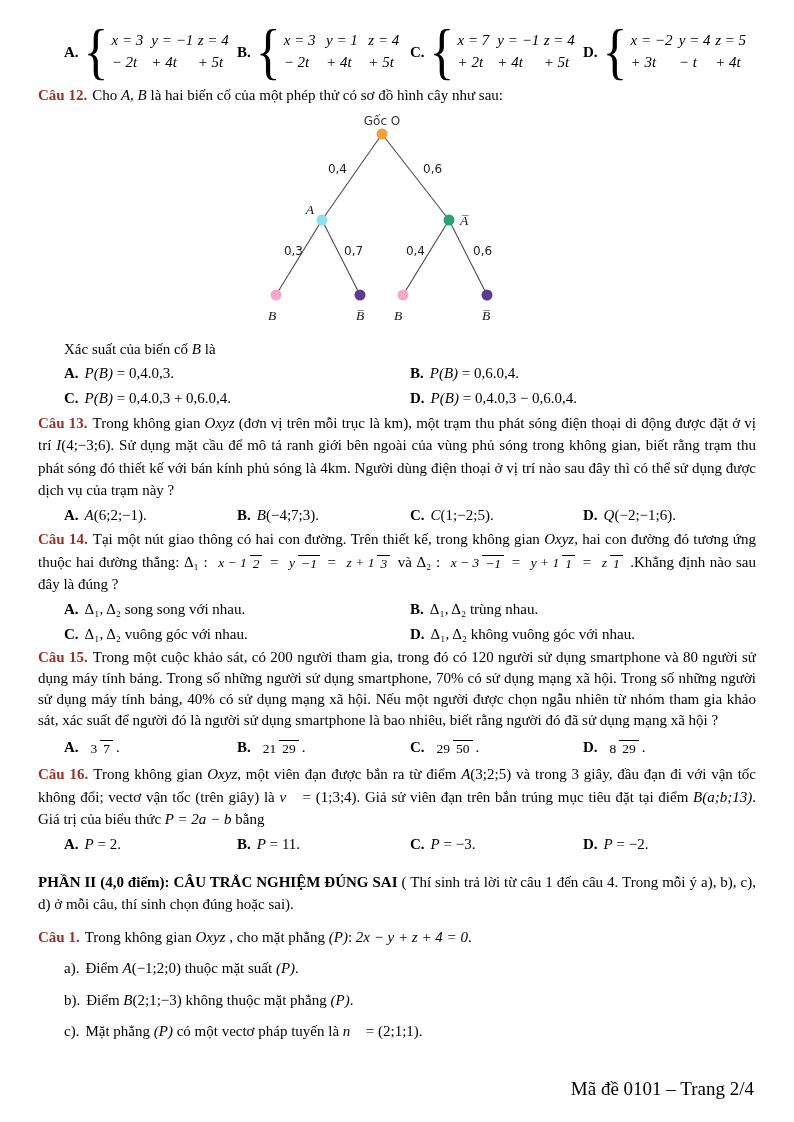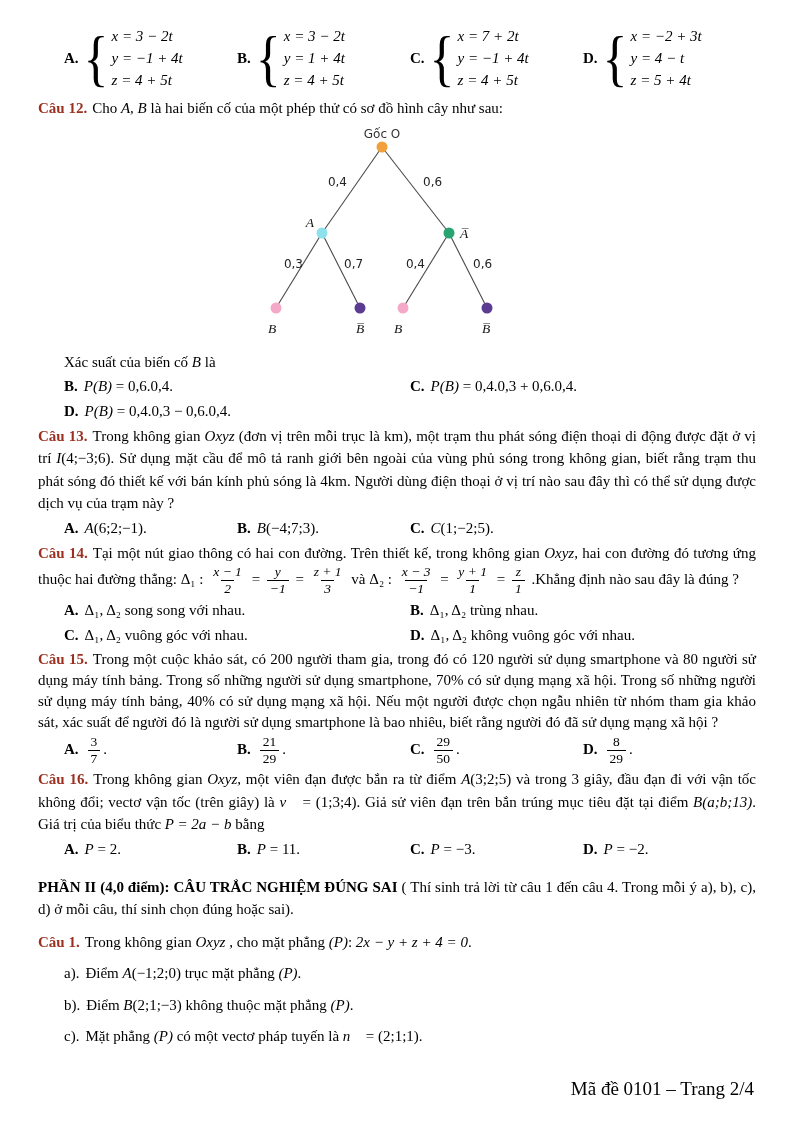"x = 3 − 2t" .syslines { flex-direction: column -> none }
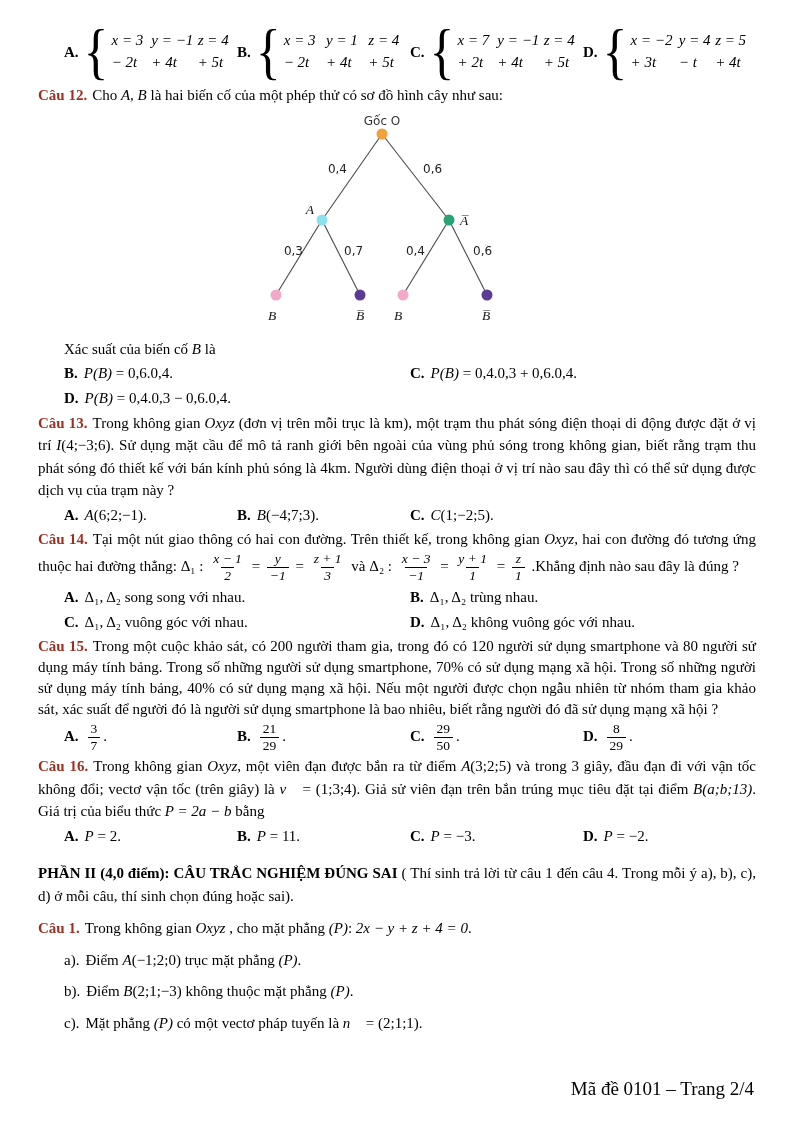"A. P(B) = 0,4.0,3." span.opt { html: none -> <span><span>A.</span><span><span>P(B)</span><span> = 0,4.0,3.</span></span></span> }
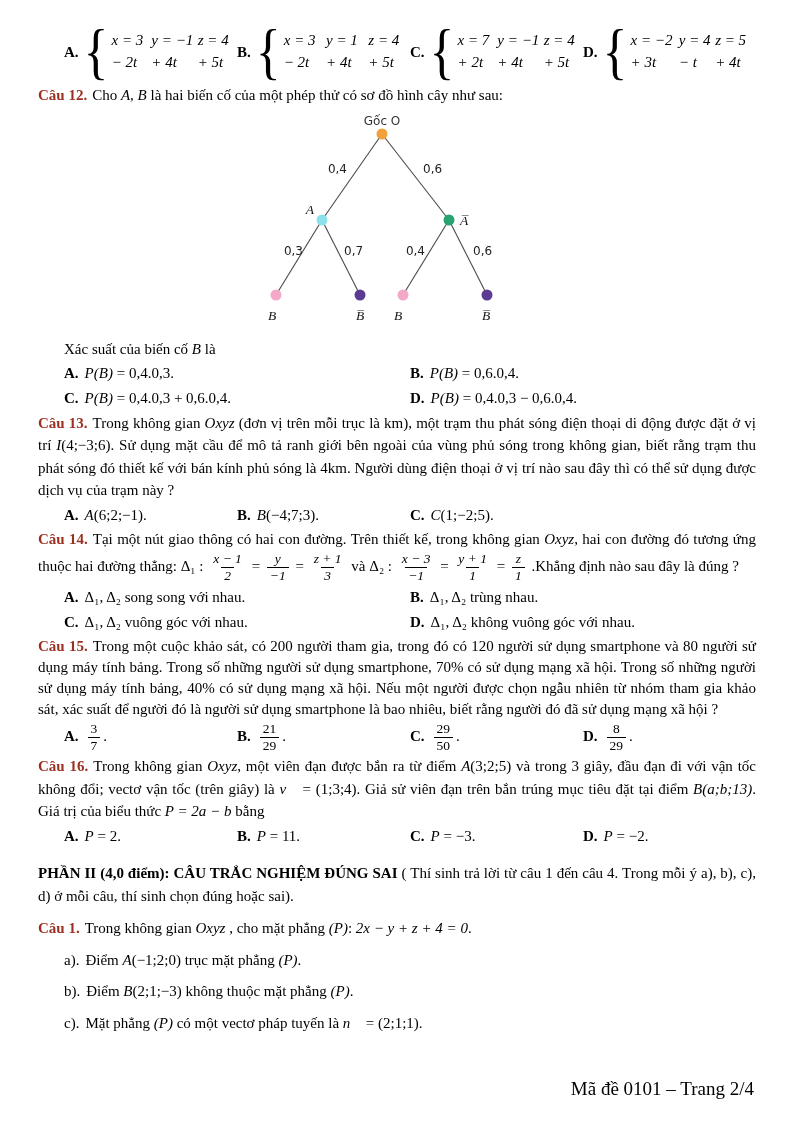"D. Q(−2;−1;6)." span.opt { html: none -> <span><span>D.</span><span><span>Q</span><span>(−2;−1;6).</span></span></span> }
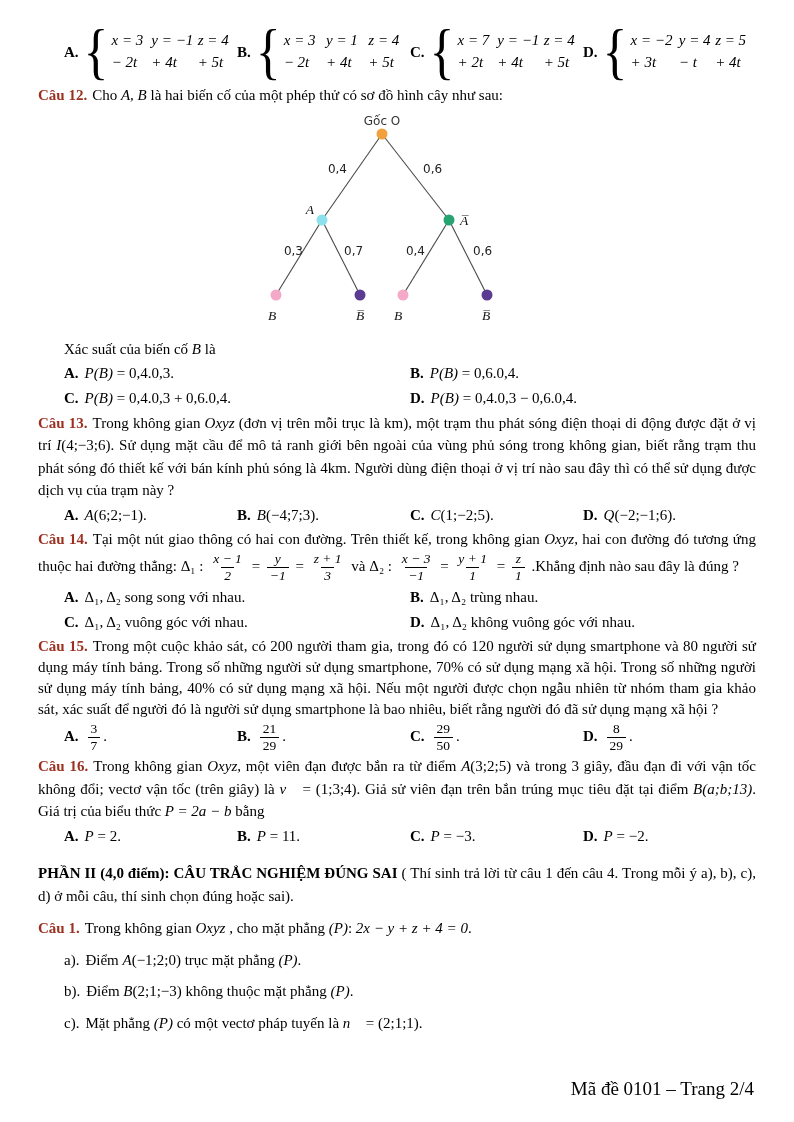"x − 1" .frac { flex-direction: column -> row }
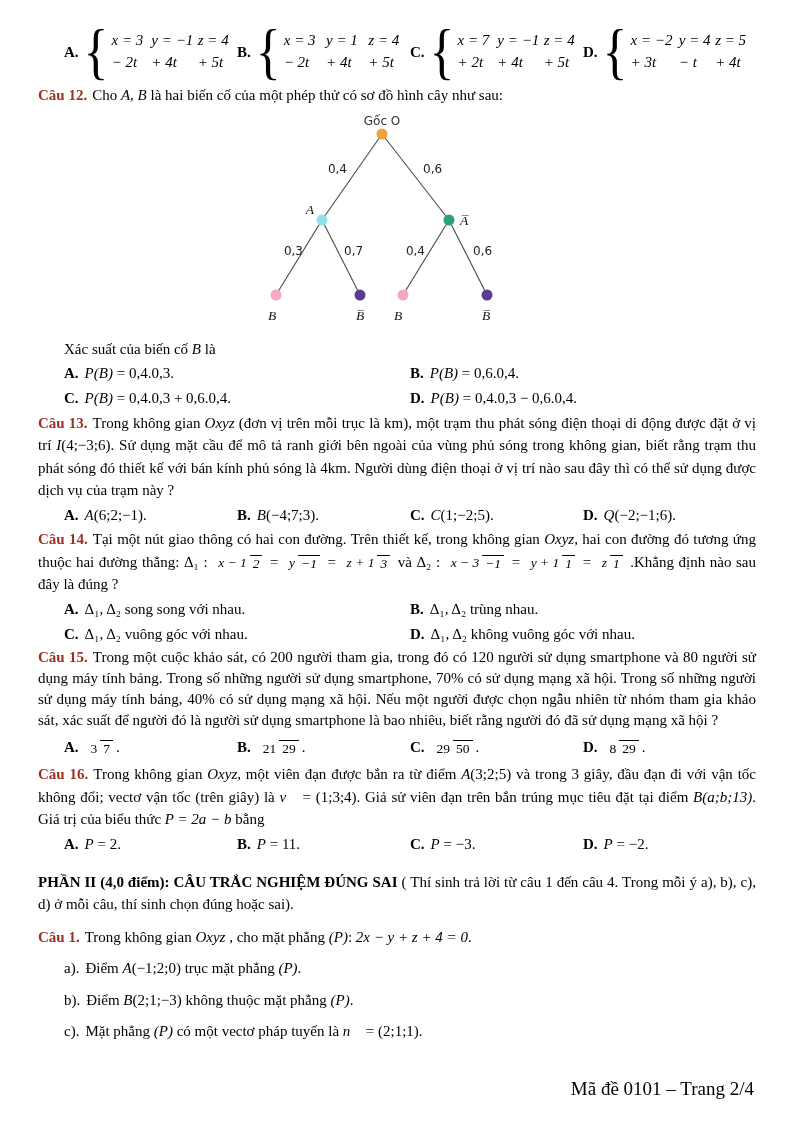"trục mặt phẳng" span { text: trục mặt phẳng -> thuộc mặt suất }
